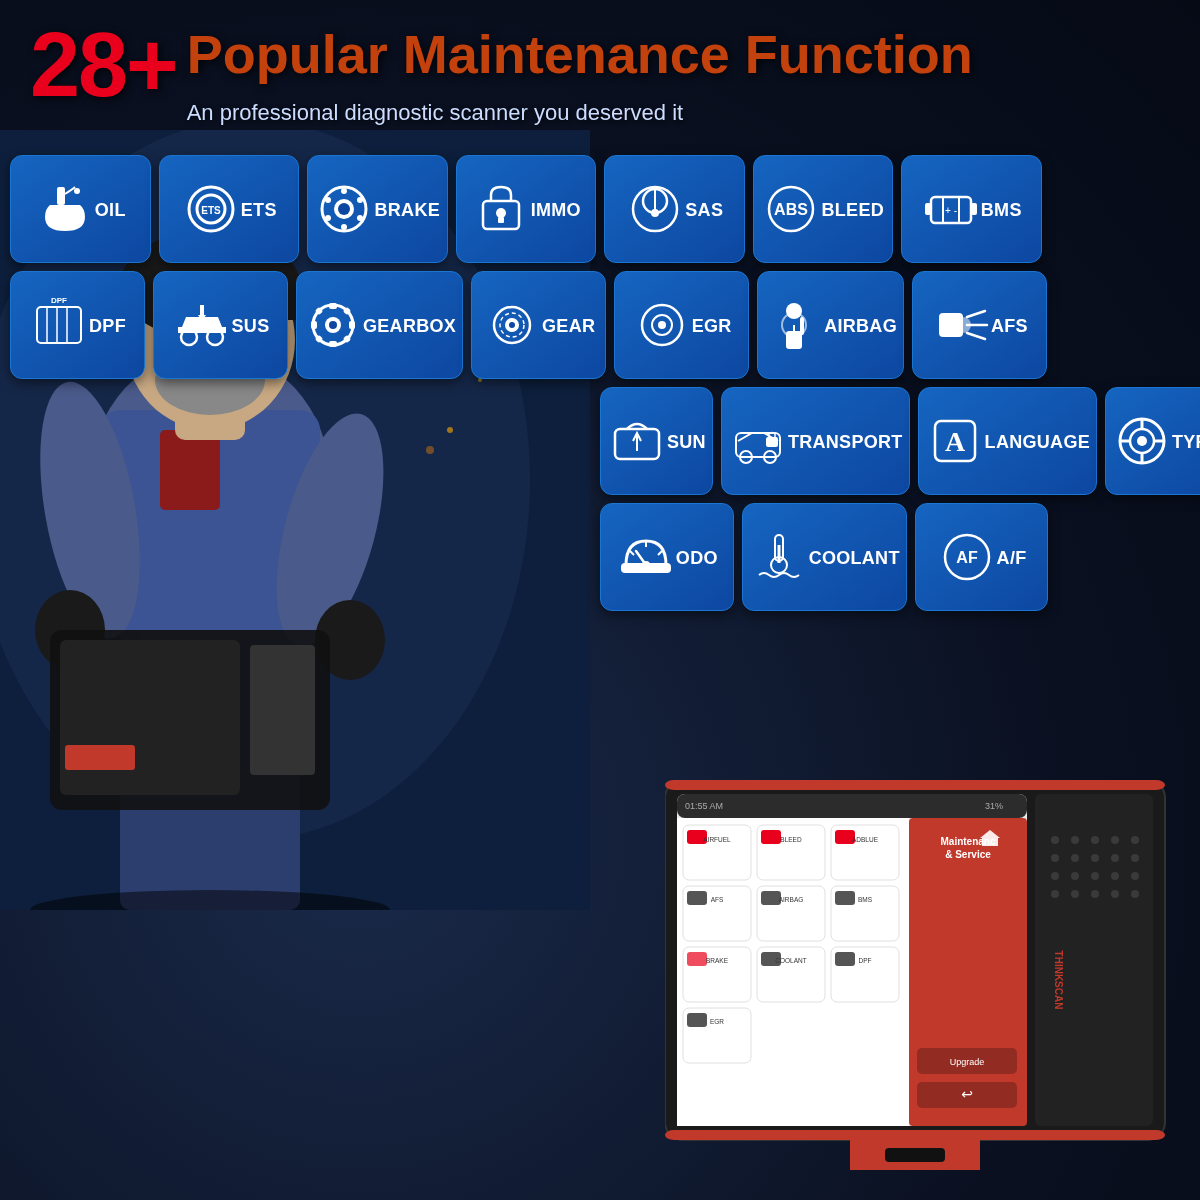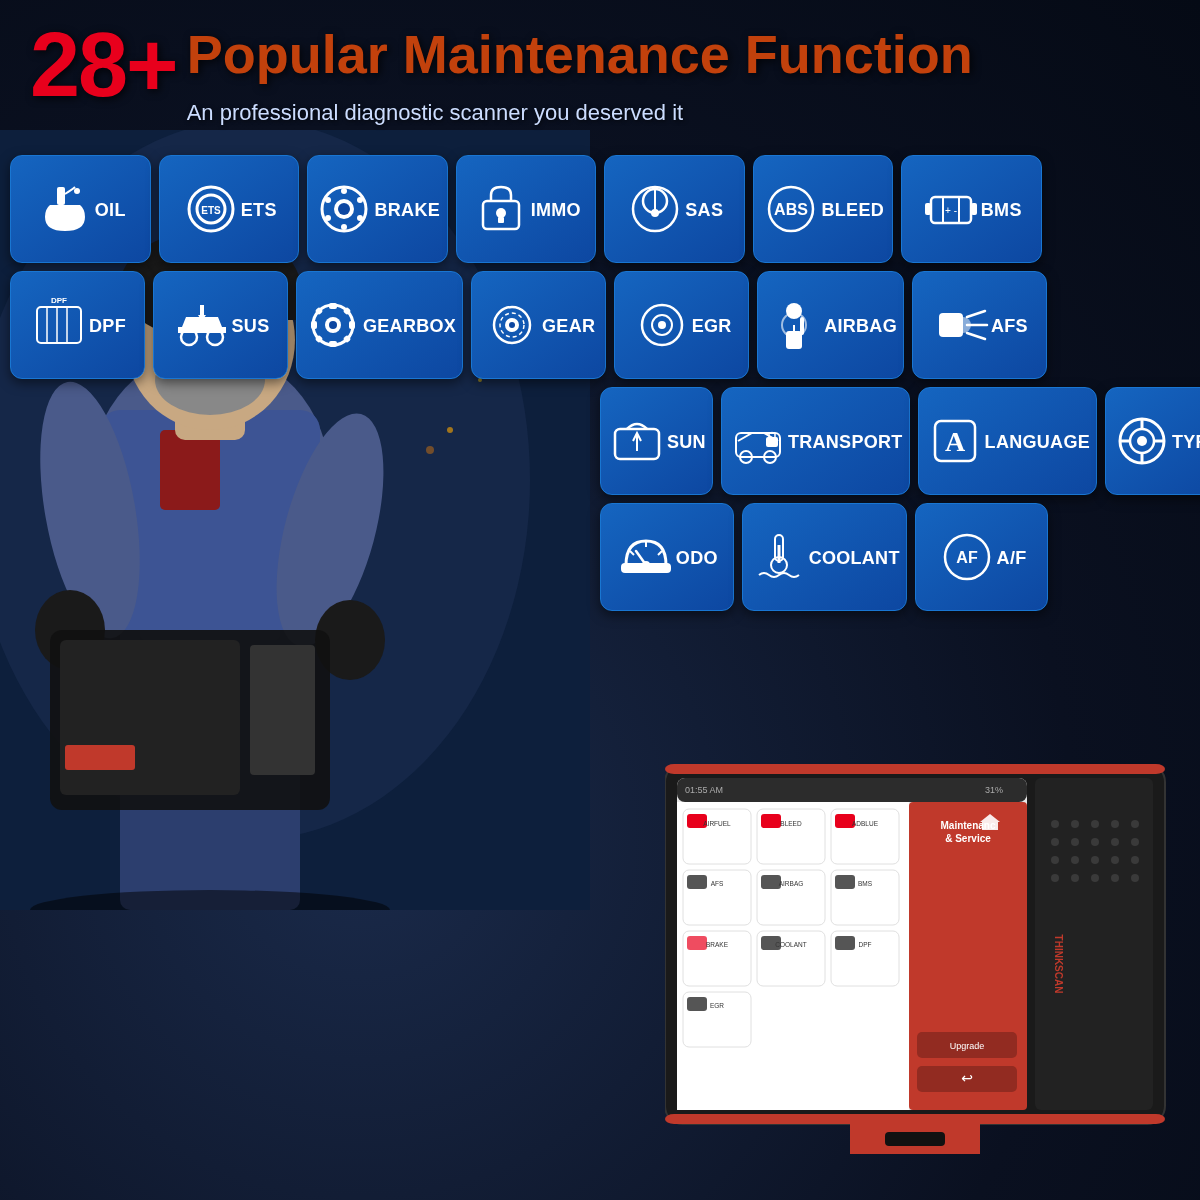"01:55 AM" .device-placeholder { bottom: 36px -> 20px }
